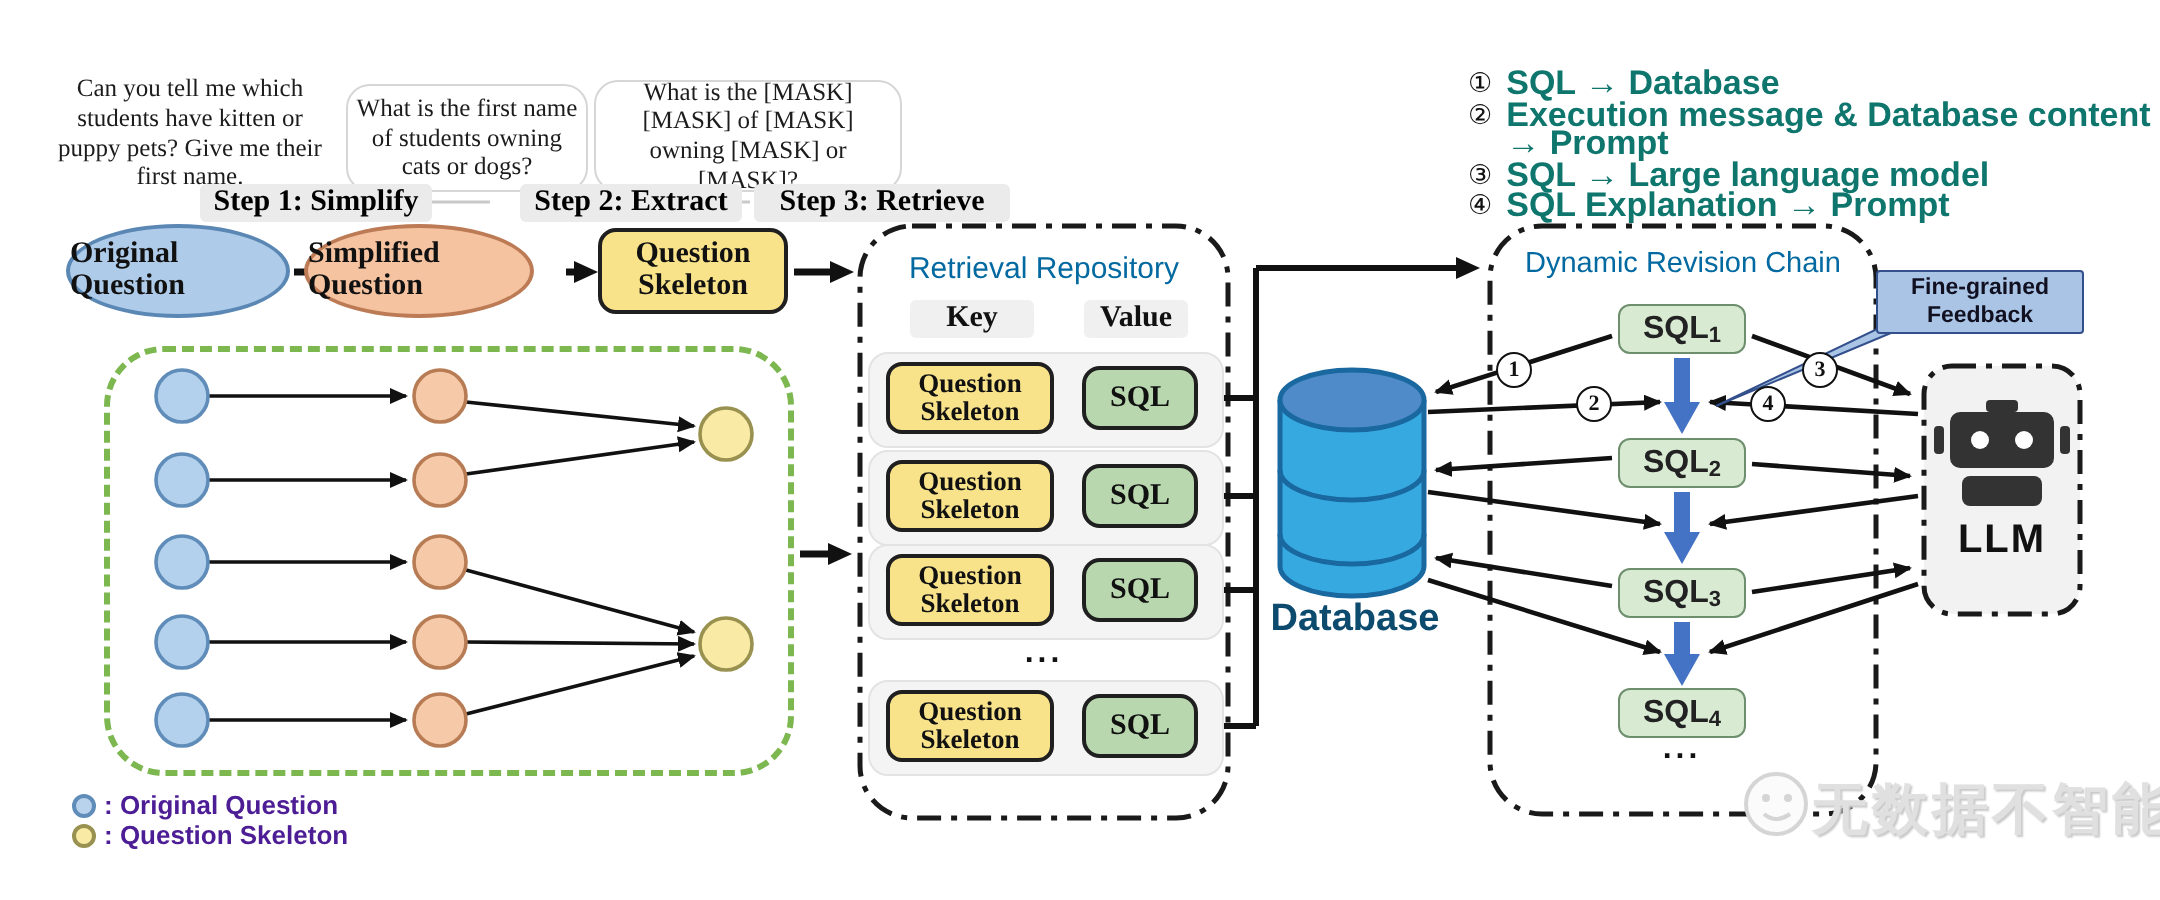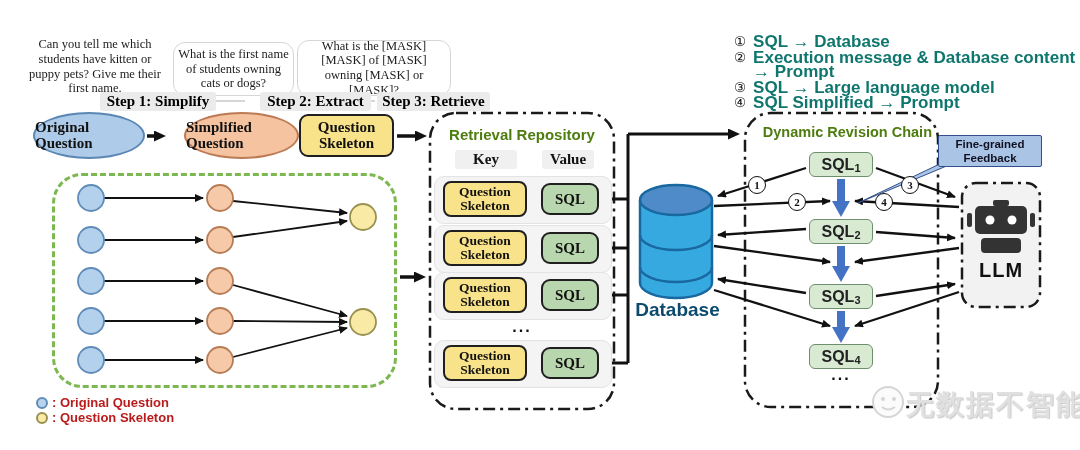"Step 3: Retrieve" div.abs { width: 113px -> 128px }
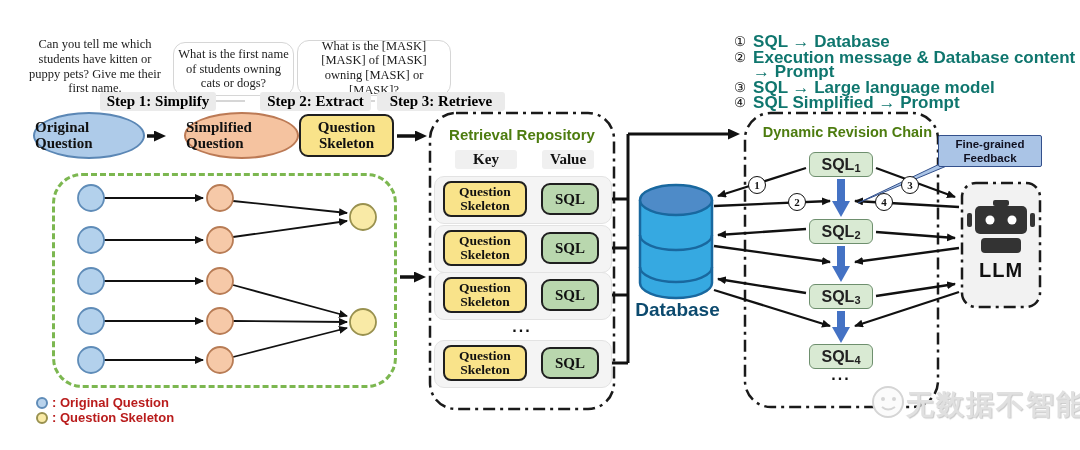"SQL Simplified → Prompt" span.atext { text: Simplified -> Explanation }
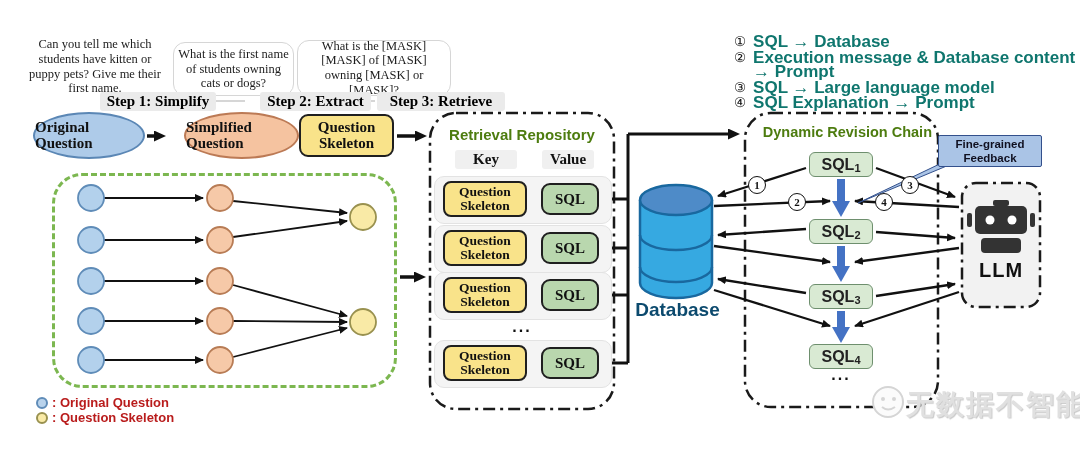"Simplified Question" div.abs { left: 184px -> 152px }
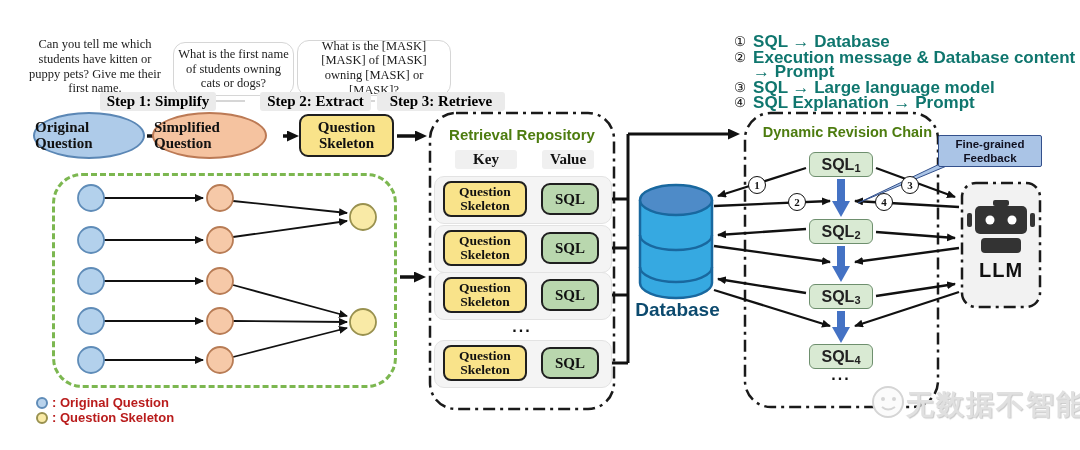"Retrieval Repository" .boxtitle { color: #4d7c0f -> #0369a1; font-weight: bold -> normal }
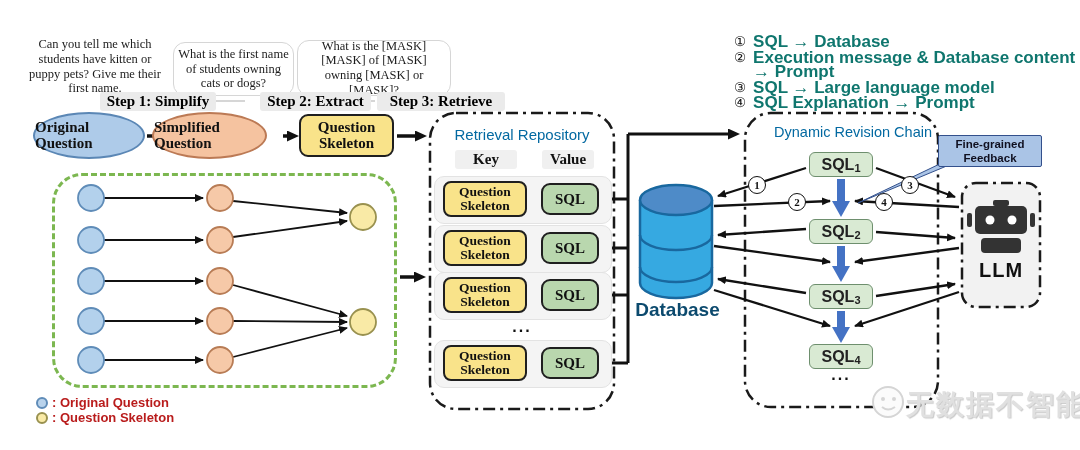"Dynamic Revision Chain" div.abs { text-align: right -> none }
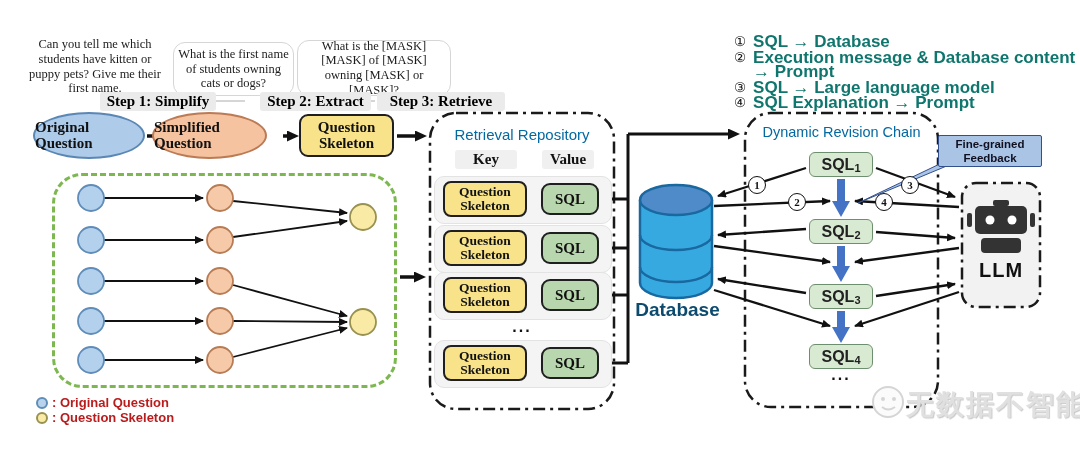": Original Question" .legend-label { color: #b91c1c -> #4c1d95 }
